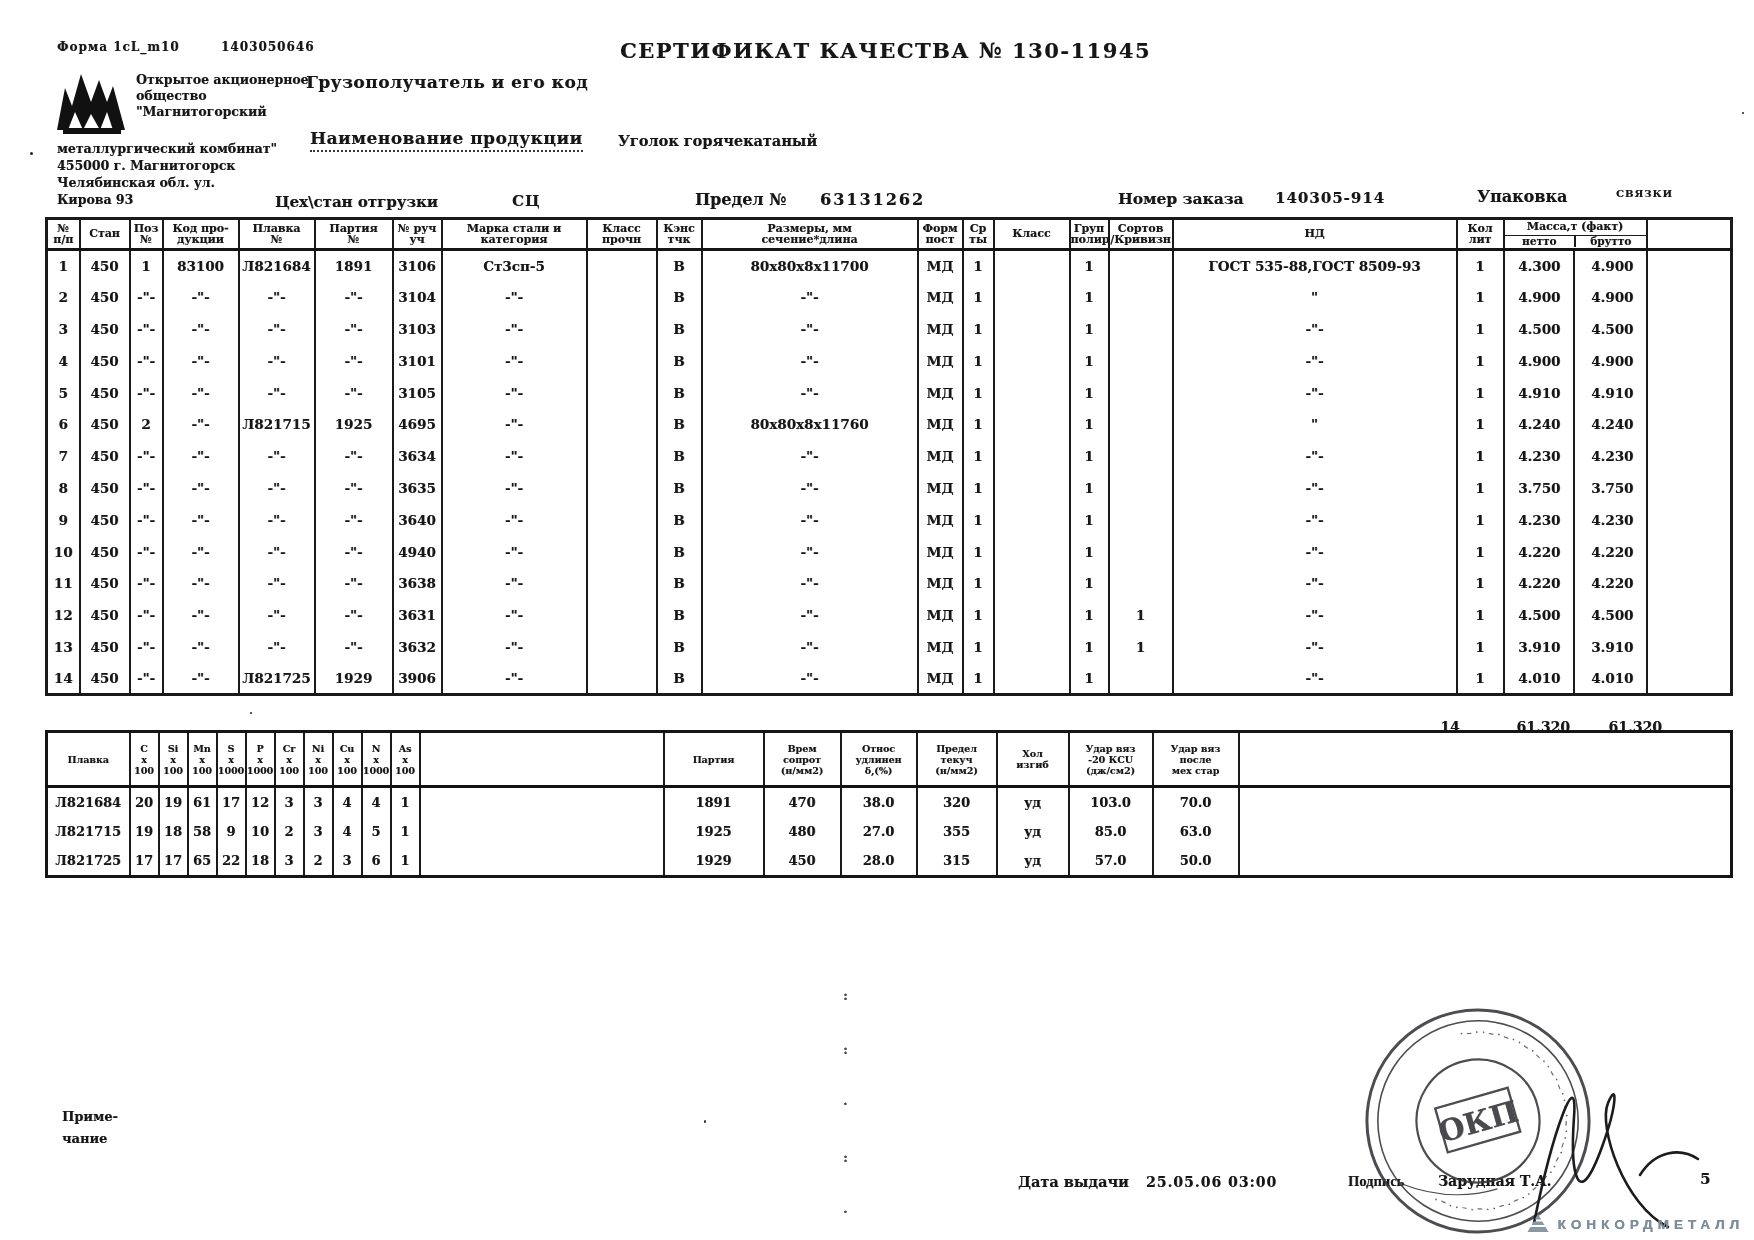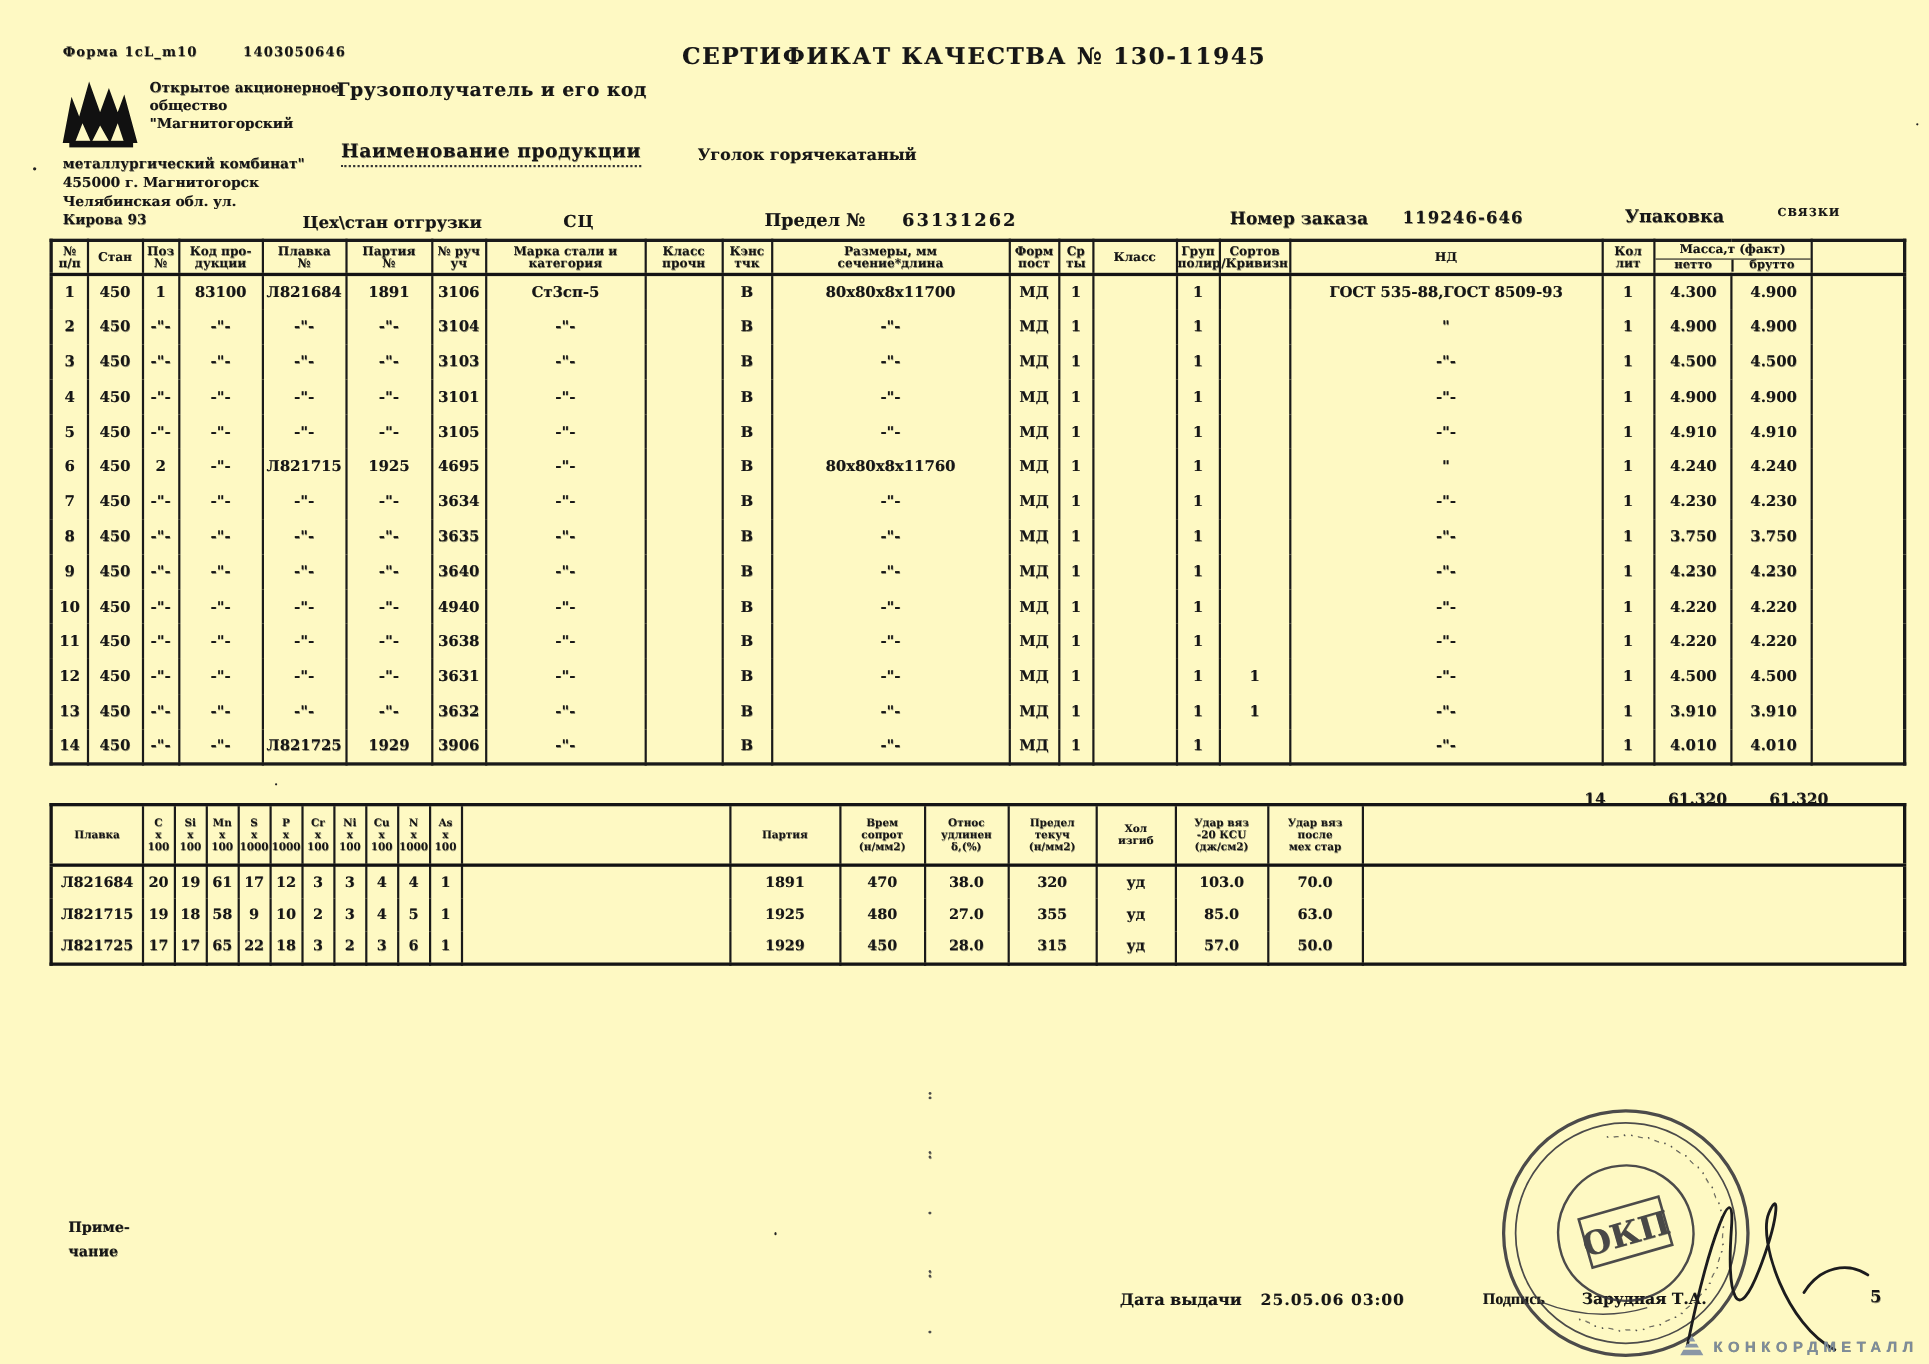"Форма 1сL_m10" .page { background: #fef9c3 -> #ffffff }
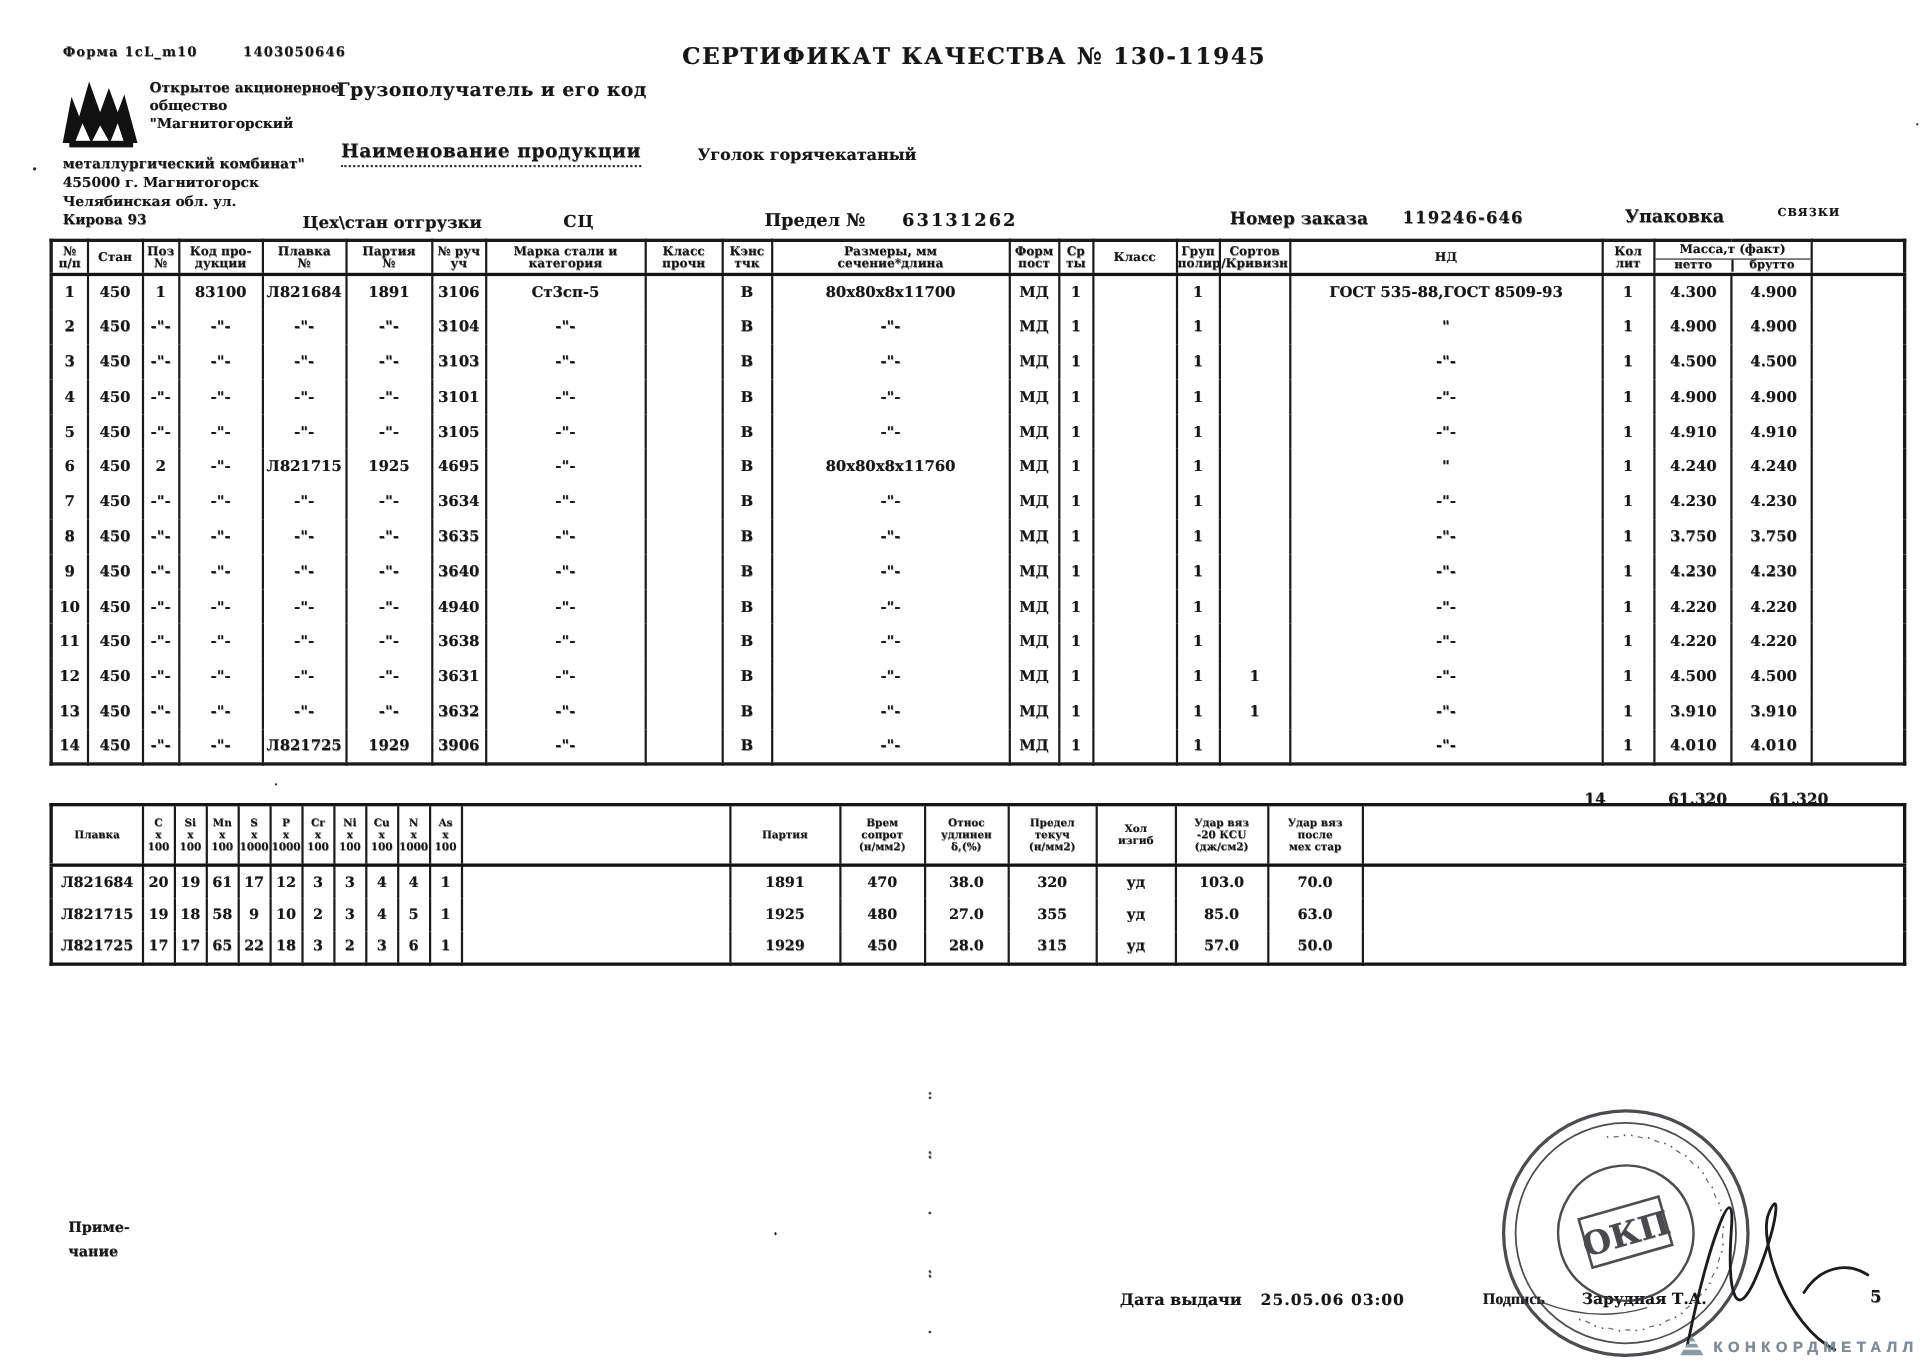"Уголок горячекатаный" .prod-value { left: 634px -> 618px }
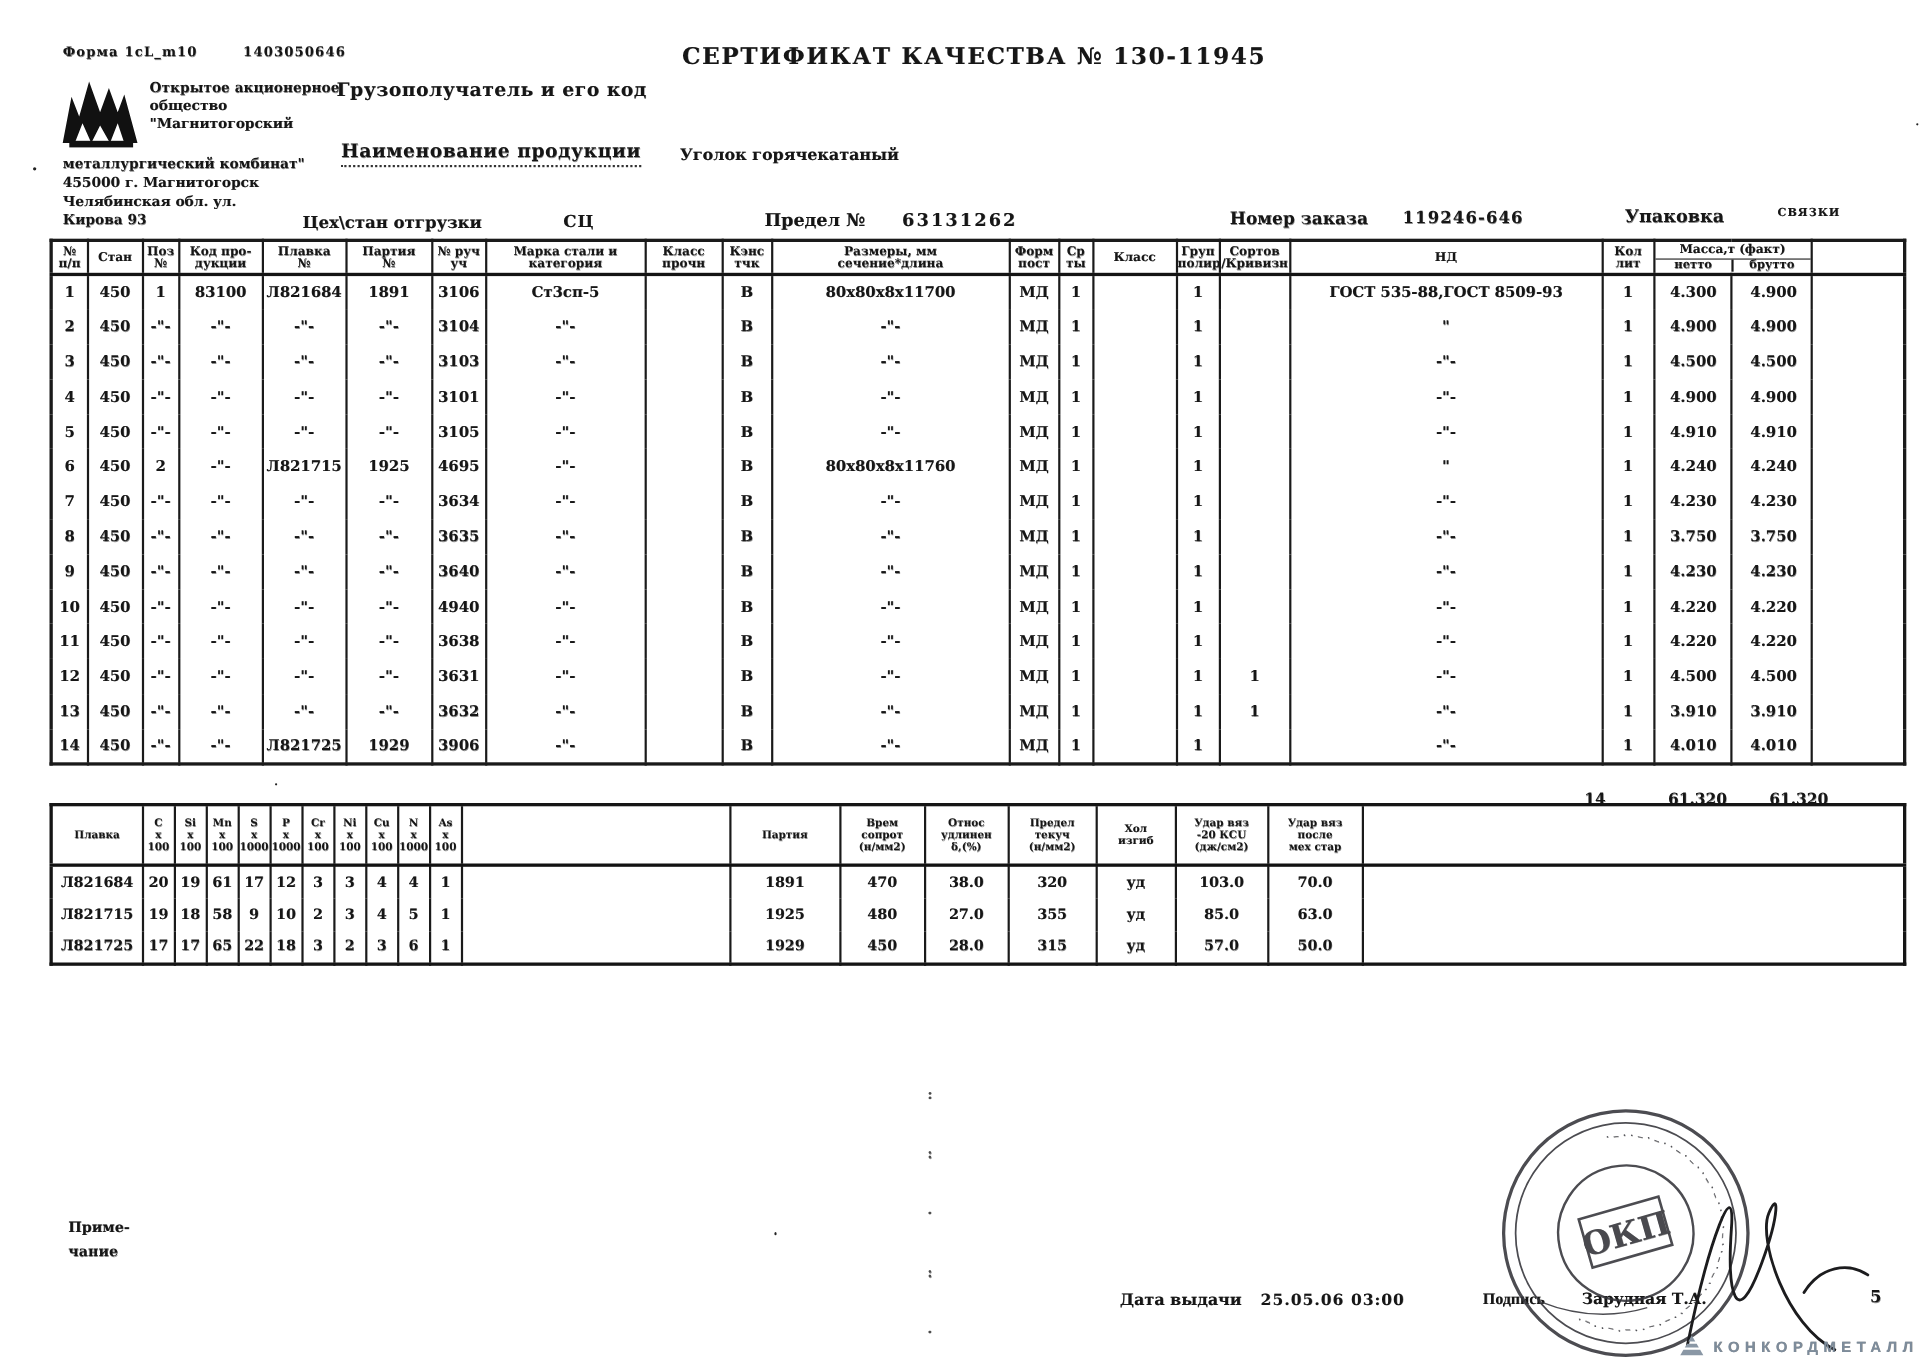"119246-646" div.abs { text: 119246-646 -> 140305-914 }
